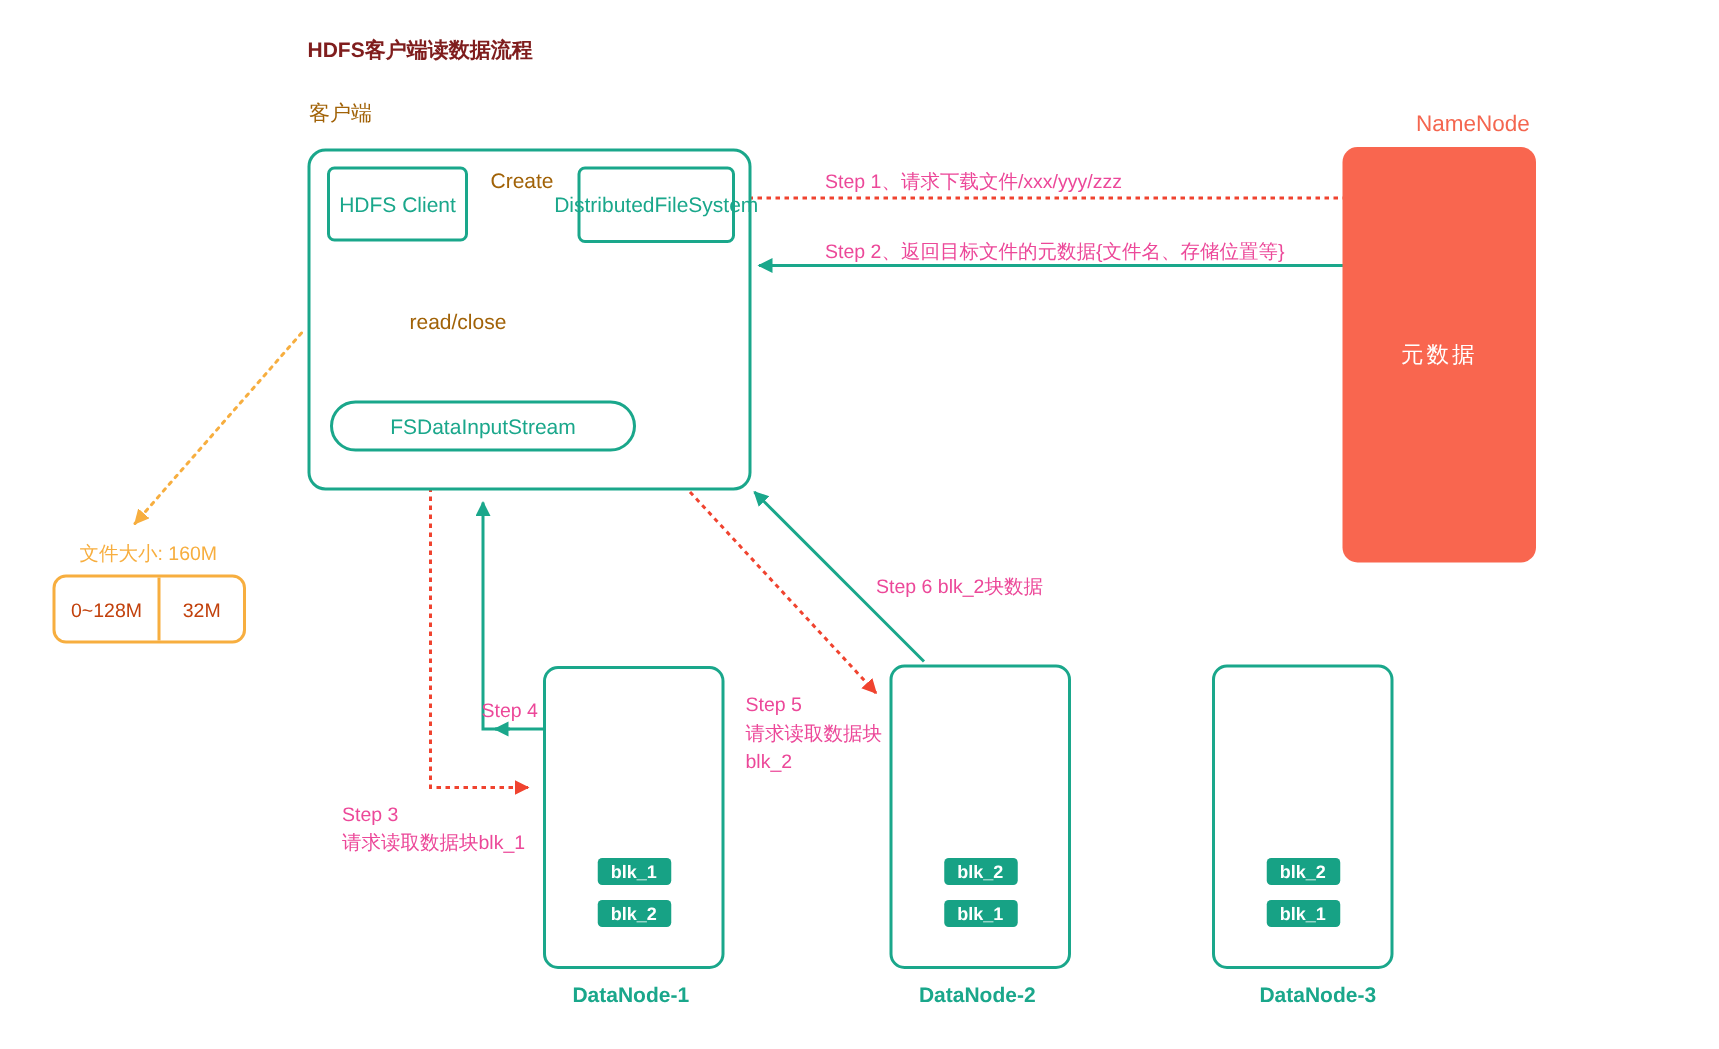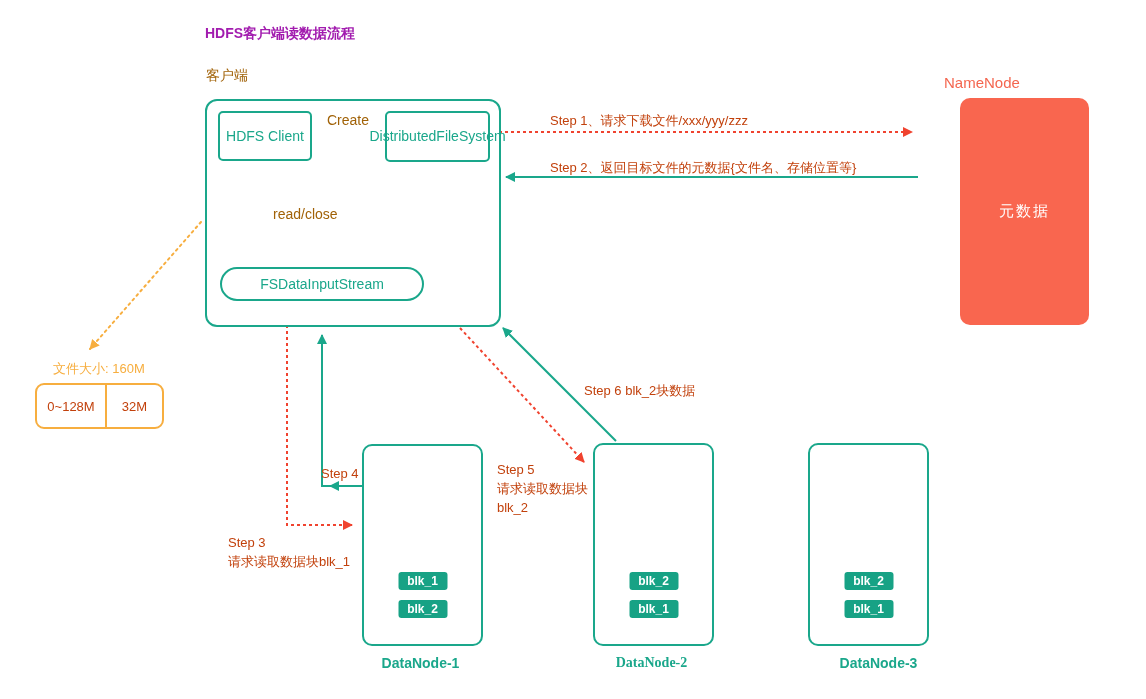"HDFS客户端读数据流程" .title { color: #a21caf -> #7f1d1d }
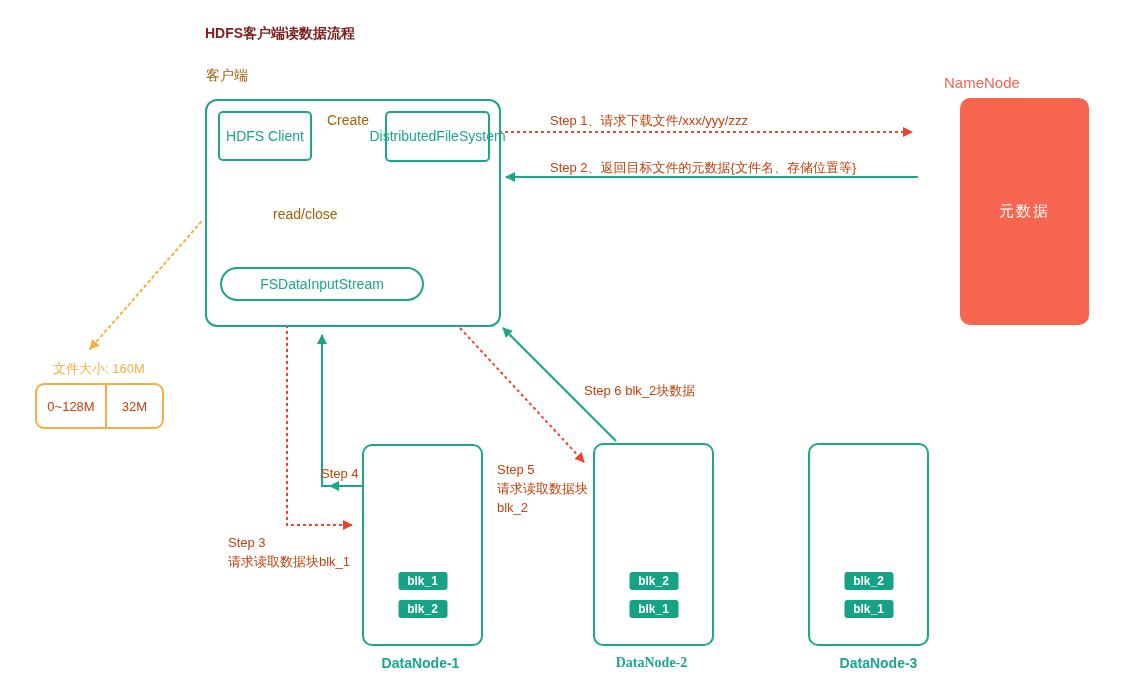"Step 1、请求下载文件/xxx/yyy/zzz" .red-text { color: #c2410c -> #ec4899 }
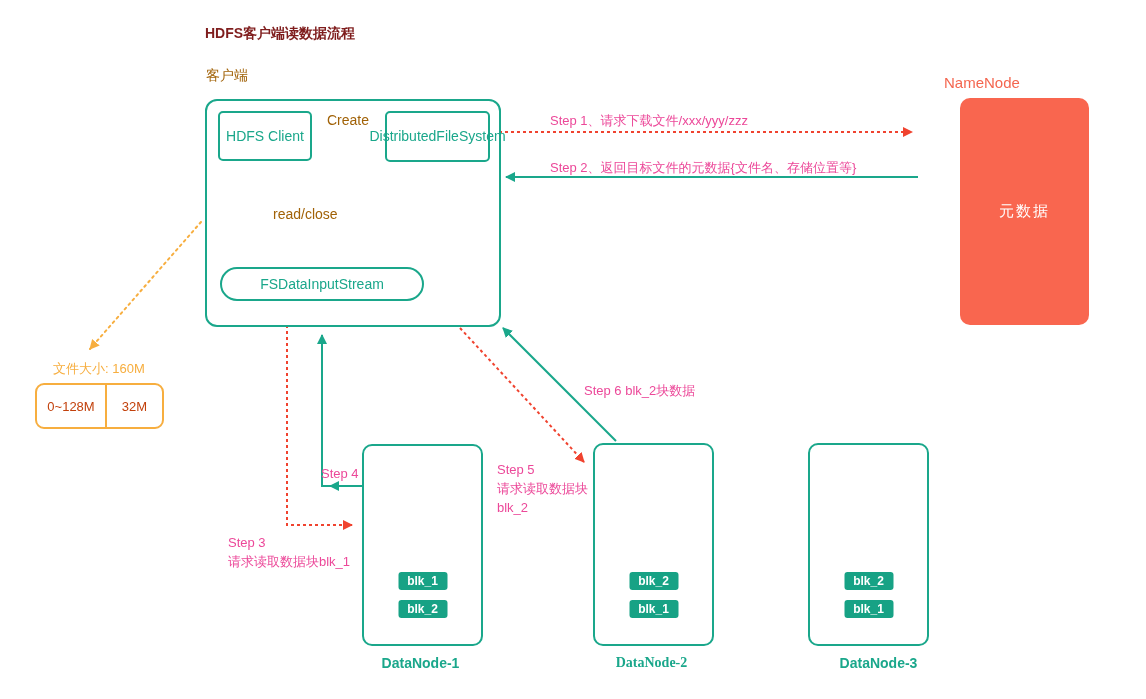"元数据" div.abs { height: 227px -> 277px; left: 960px -> 895px }
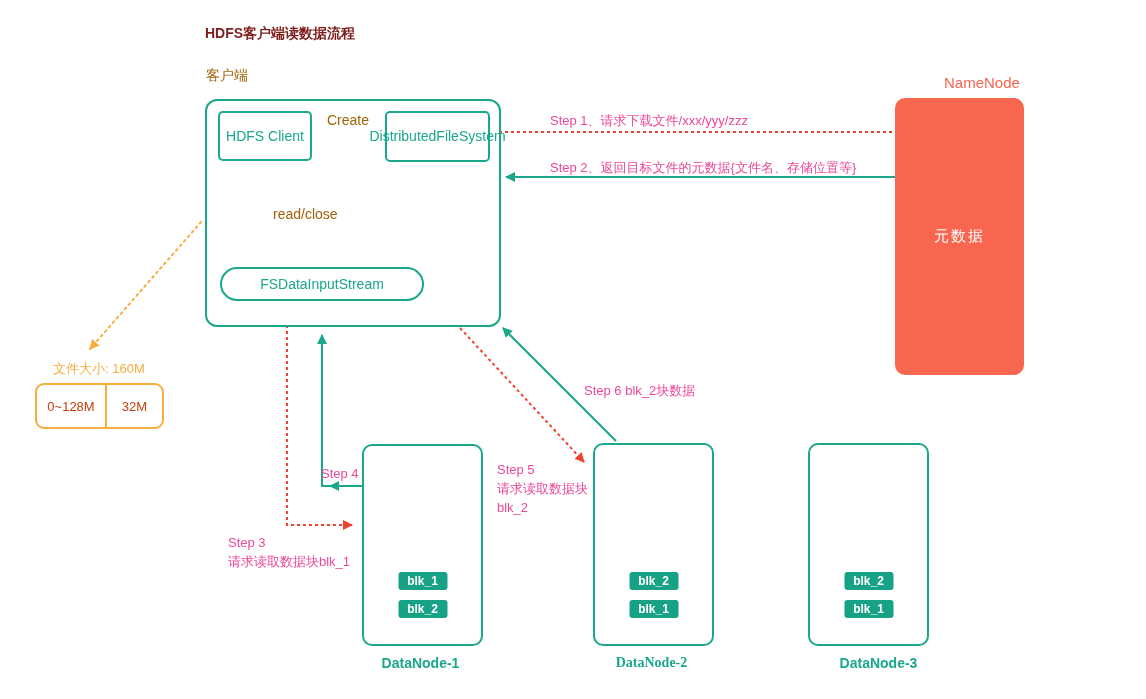"DataNode-2" div.abs { font-family: Liberation Serif, serif -> none }
